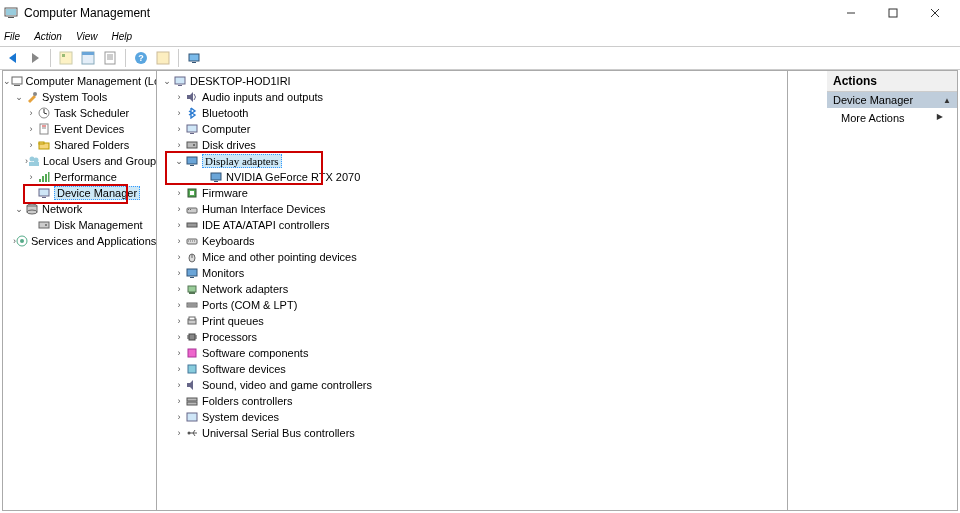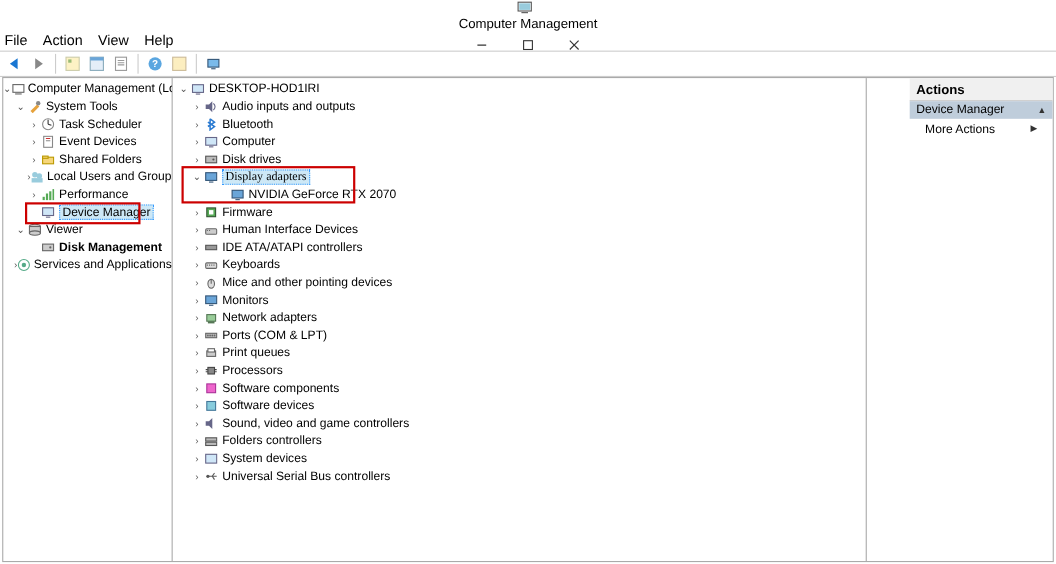"Computer Management" .titlebar { flex-direction: column -> none }
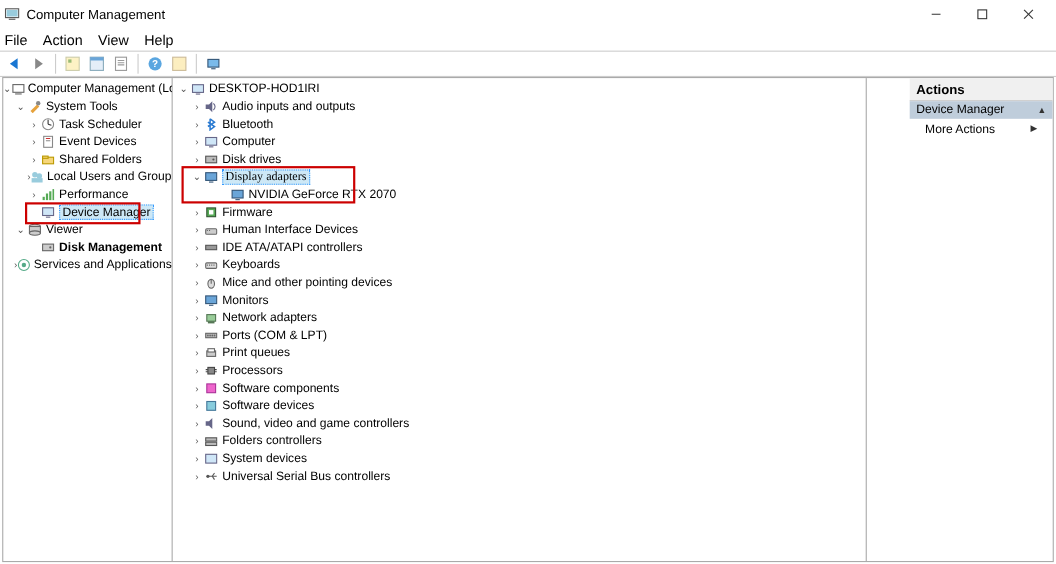"File" .menubar span { font-size: 13px -> 10px; font-style: none -> italic }
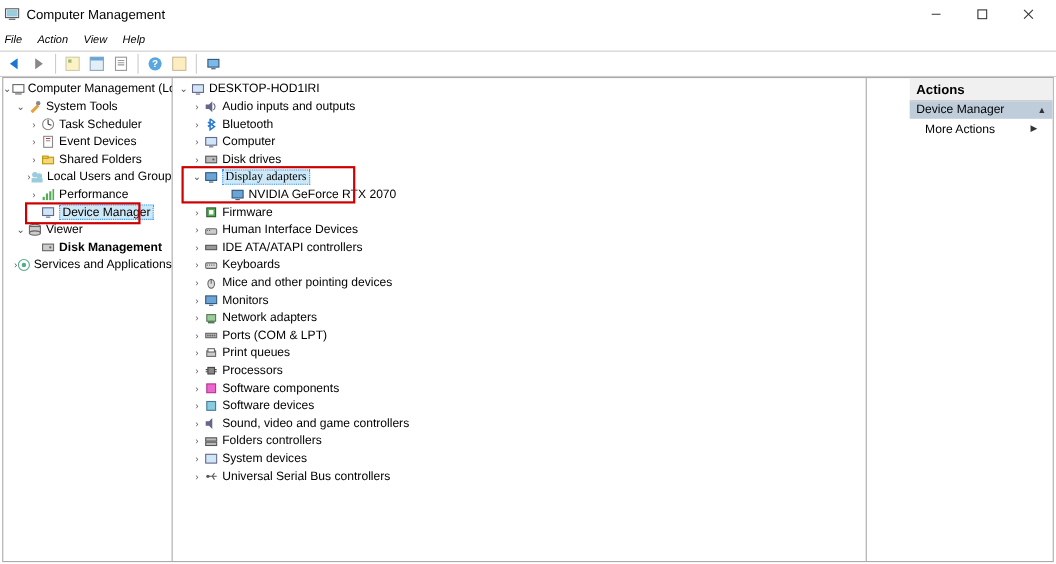"Viewer" span { text: Viewer -> Network }
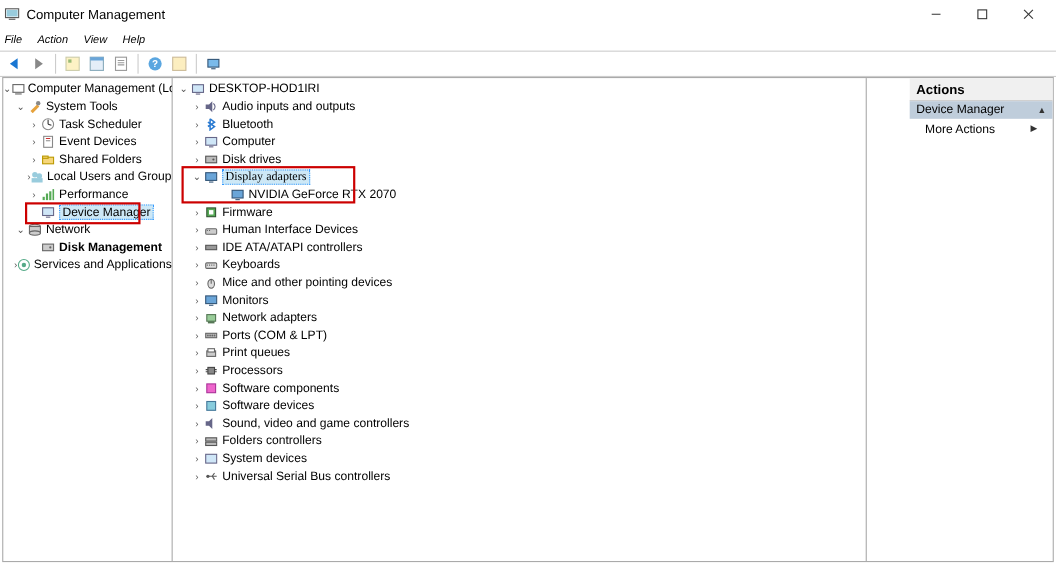"Disk Management" div.tree-row { font-weight: bold -> none }
